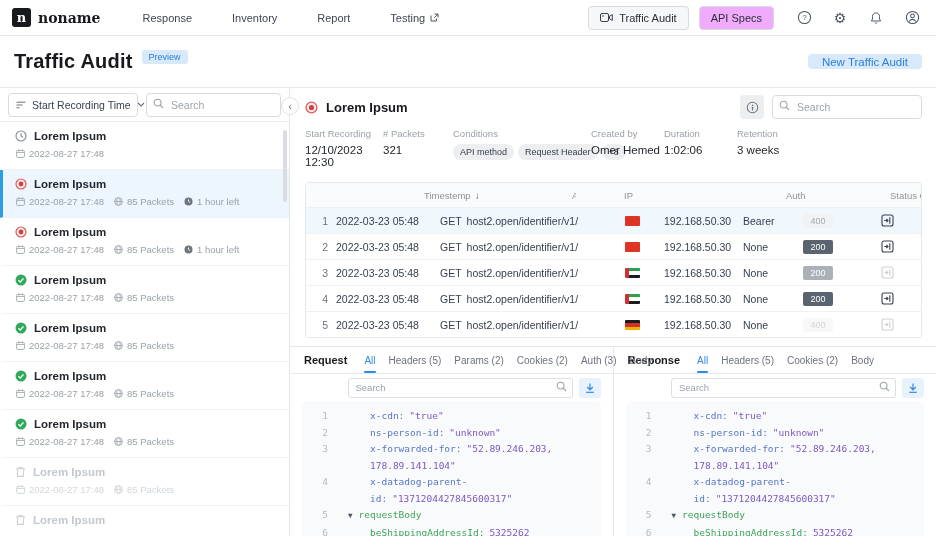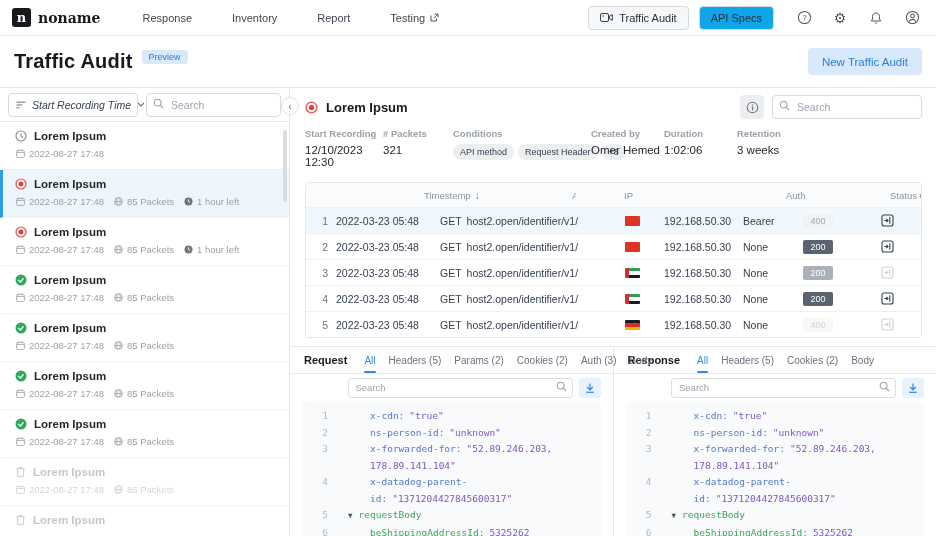"API Specs" .nav-btn { background: #0ea5e9 -> #f0abfc }
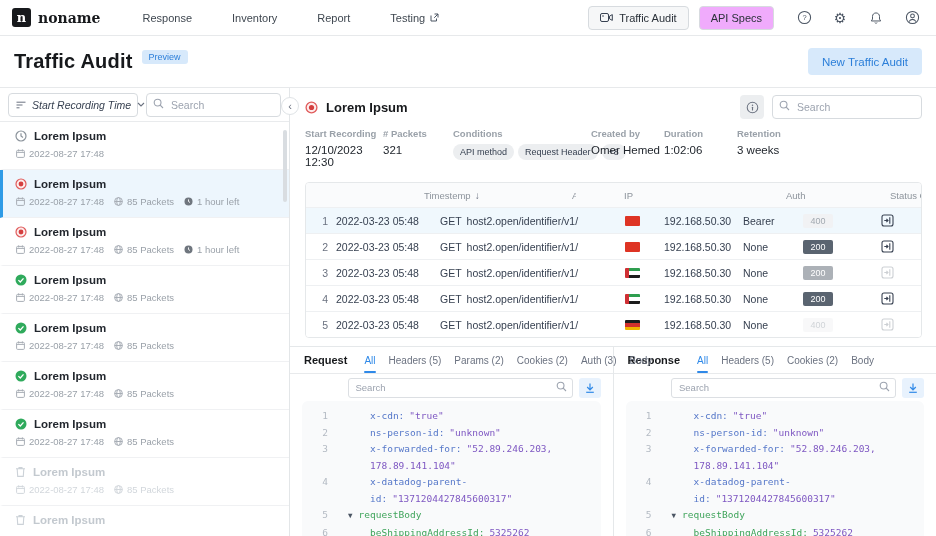"New Traffic Audit" .btn-new { height: 27px -> 15px }
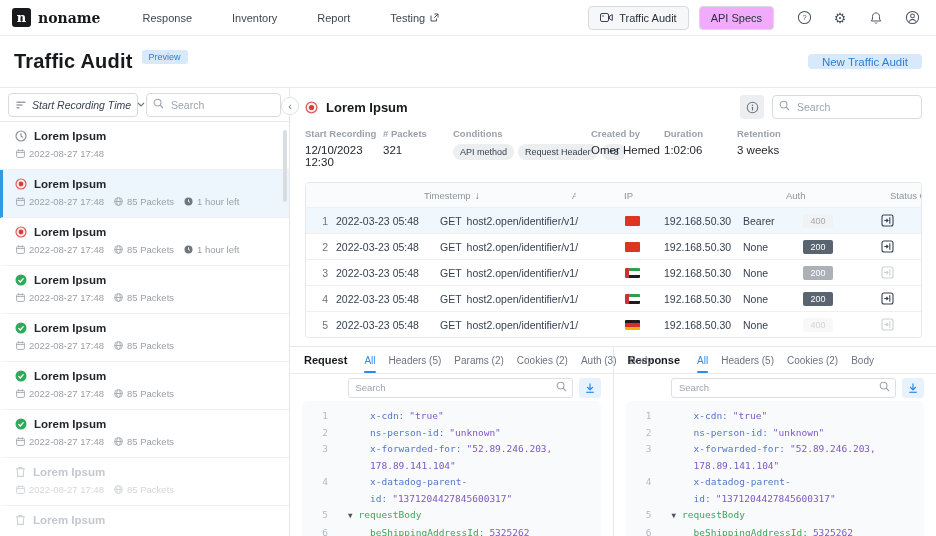"Start Recording Time" .sort-label { font-style: italic -> none }
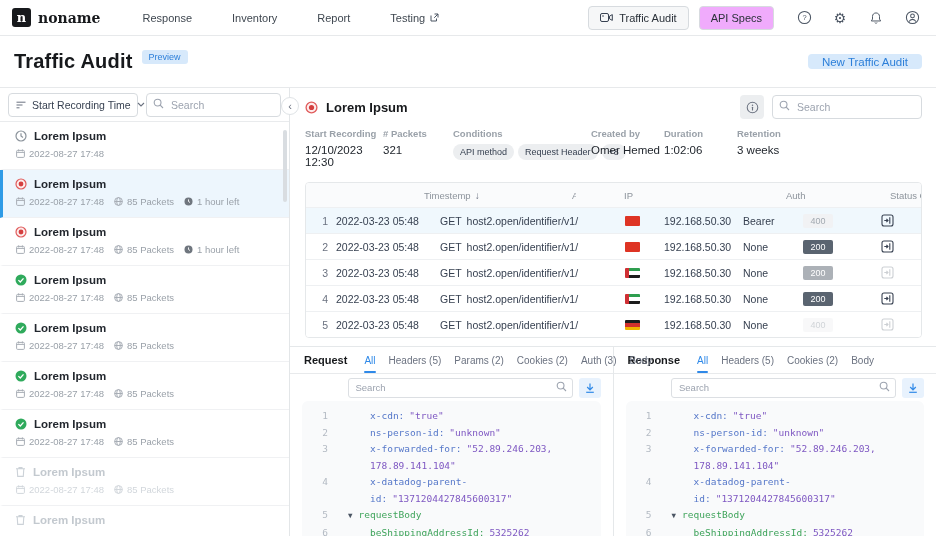"Start Recording" .meta-label { font-weight: bold -> none }
